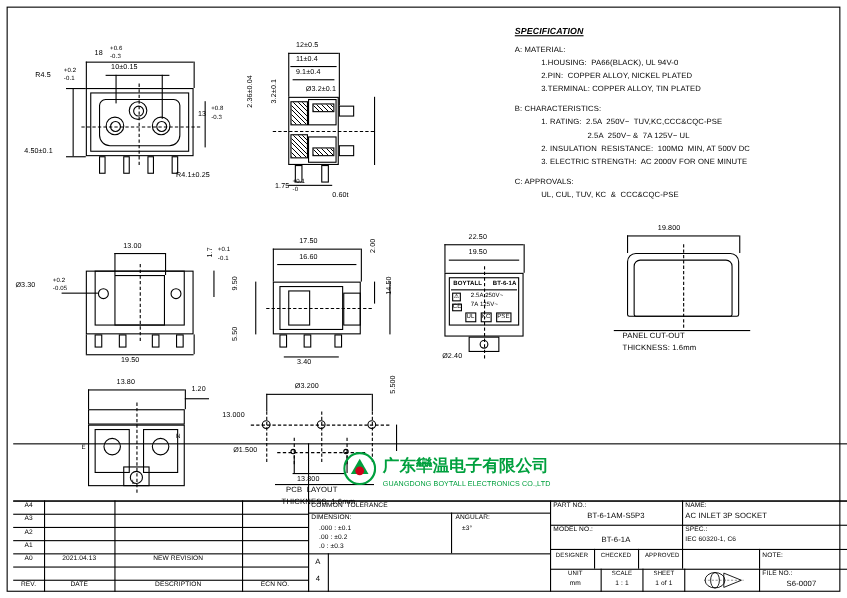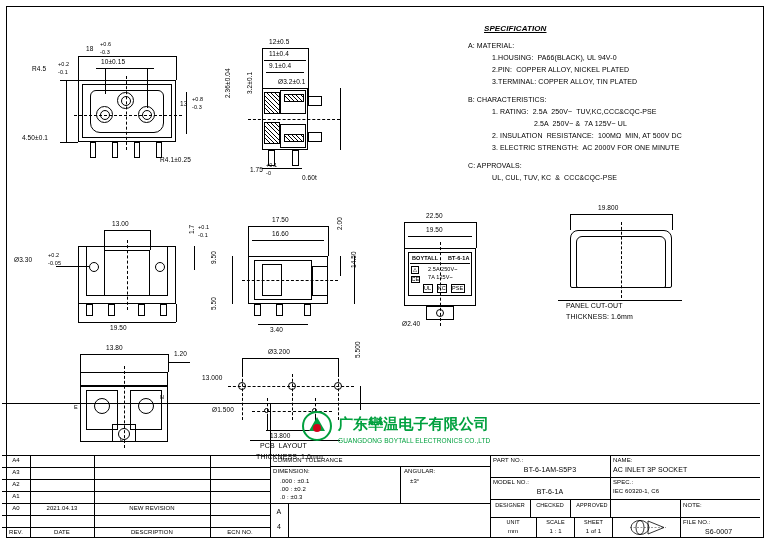"SPECIFICATION" div.txt { left: 16px -> 0px }
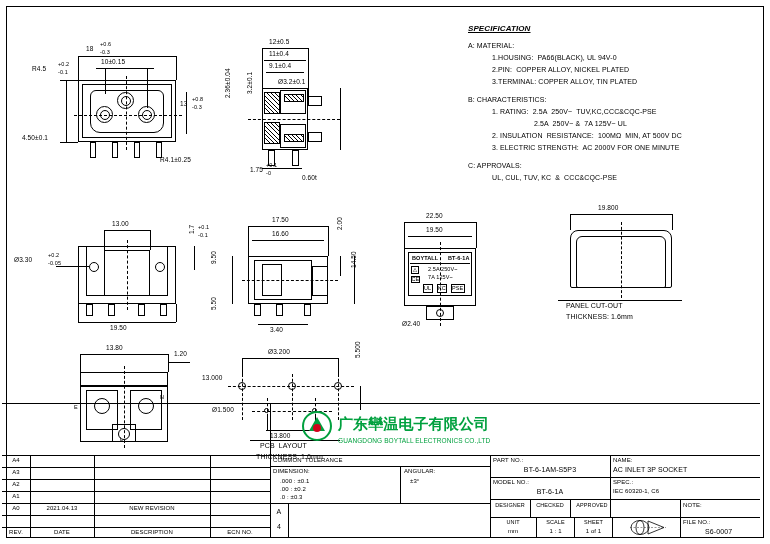"广东卛温电子有限公司" #tb { left: 2px -> 12px }
